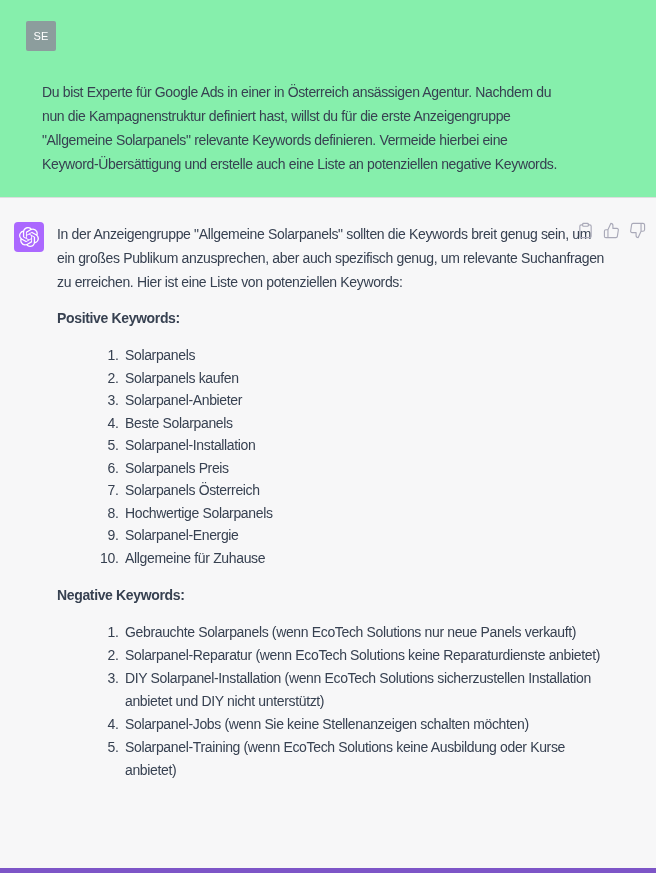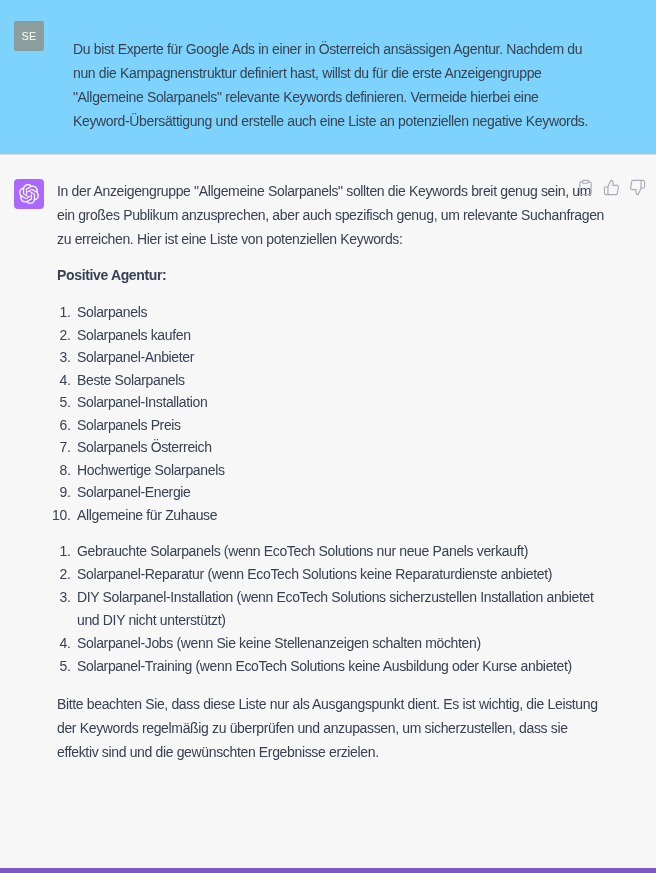"SE" .msg-user { background: #7dd3fc -> #86efac; flex-direction: none -> column; padding: 21px 14px 5px 14px -> 21px 14px 5px 26px }
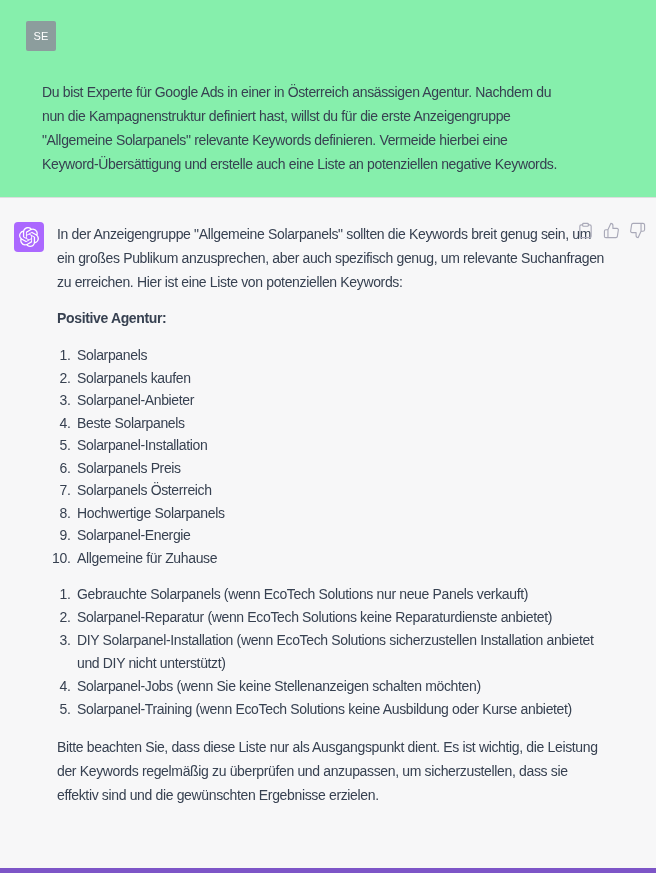"Positive Agentur:" p.heading { text: Agentur -> Keywords }
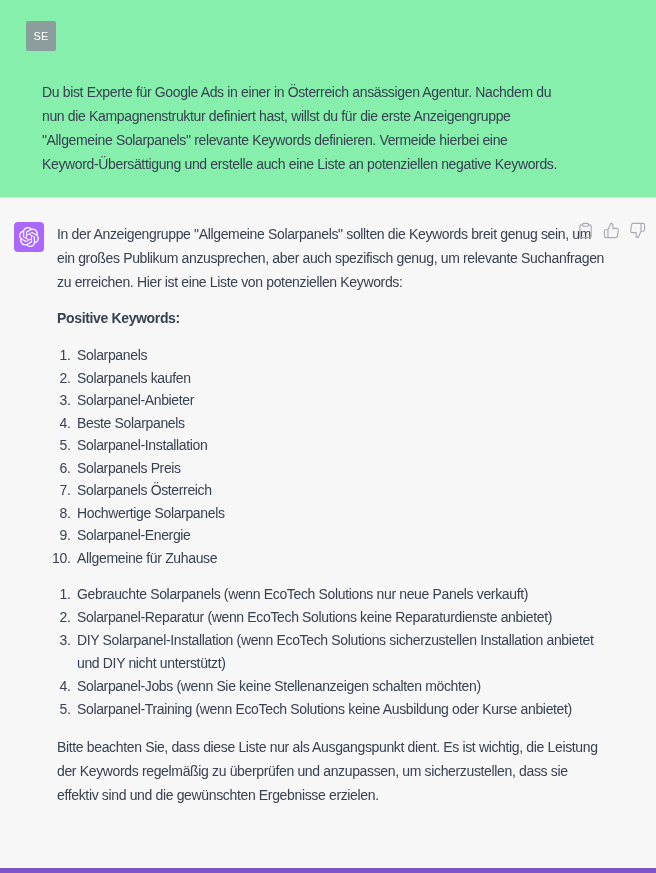"Solarpanels" .content li { margin-left: none -> 48px }
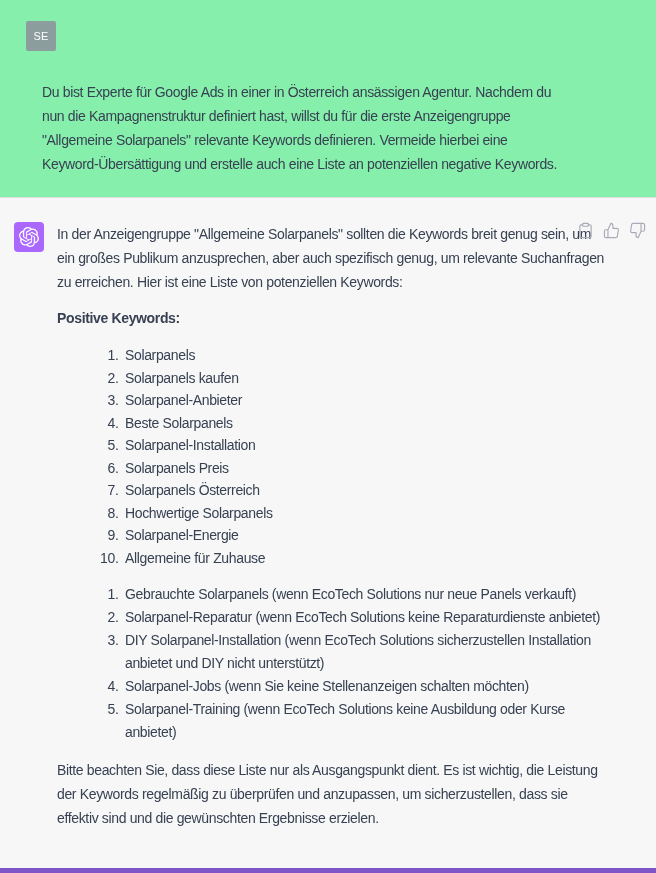"Negative Keywords:" p.heading { html: none -> <p>Negative Keywords:</p> }
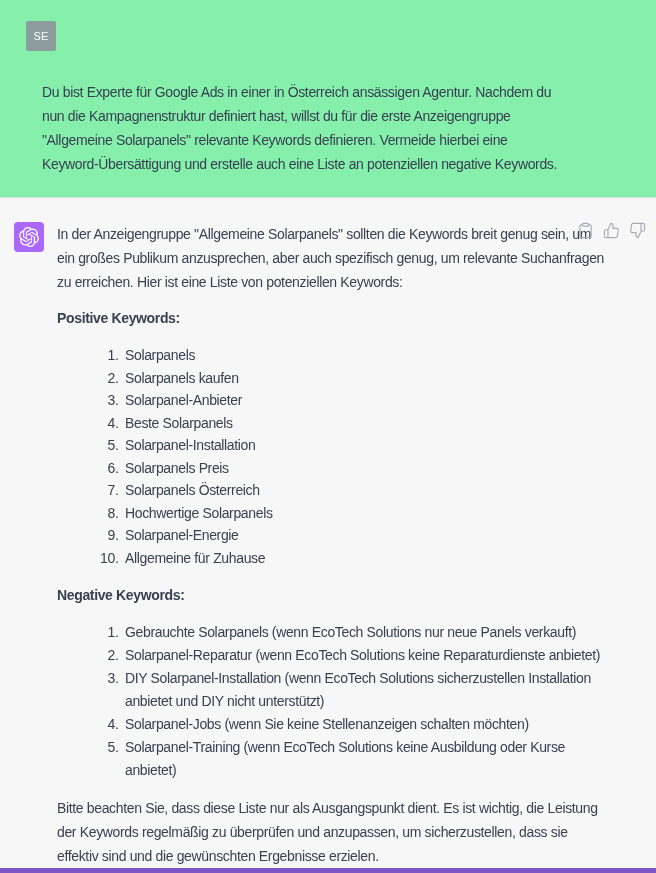"Bitte beachten Sie, dass diese" p { html: <p>Bitte beachten Sie, dass diese Liste nur als Ausgangspunkt dient. Es ist wichtig, die Leistung der Keywords regelmäßig zu überprüfen und anzupassen, um sicherzustellen, dass sie effektiv sind und die gewünschten Ergebnisse erzielen.</p> -> none }
